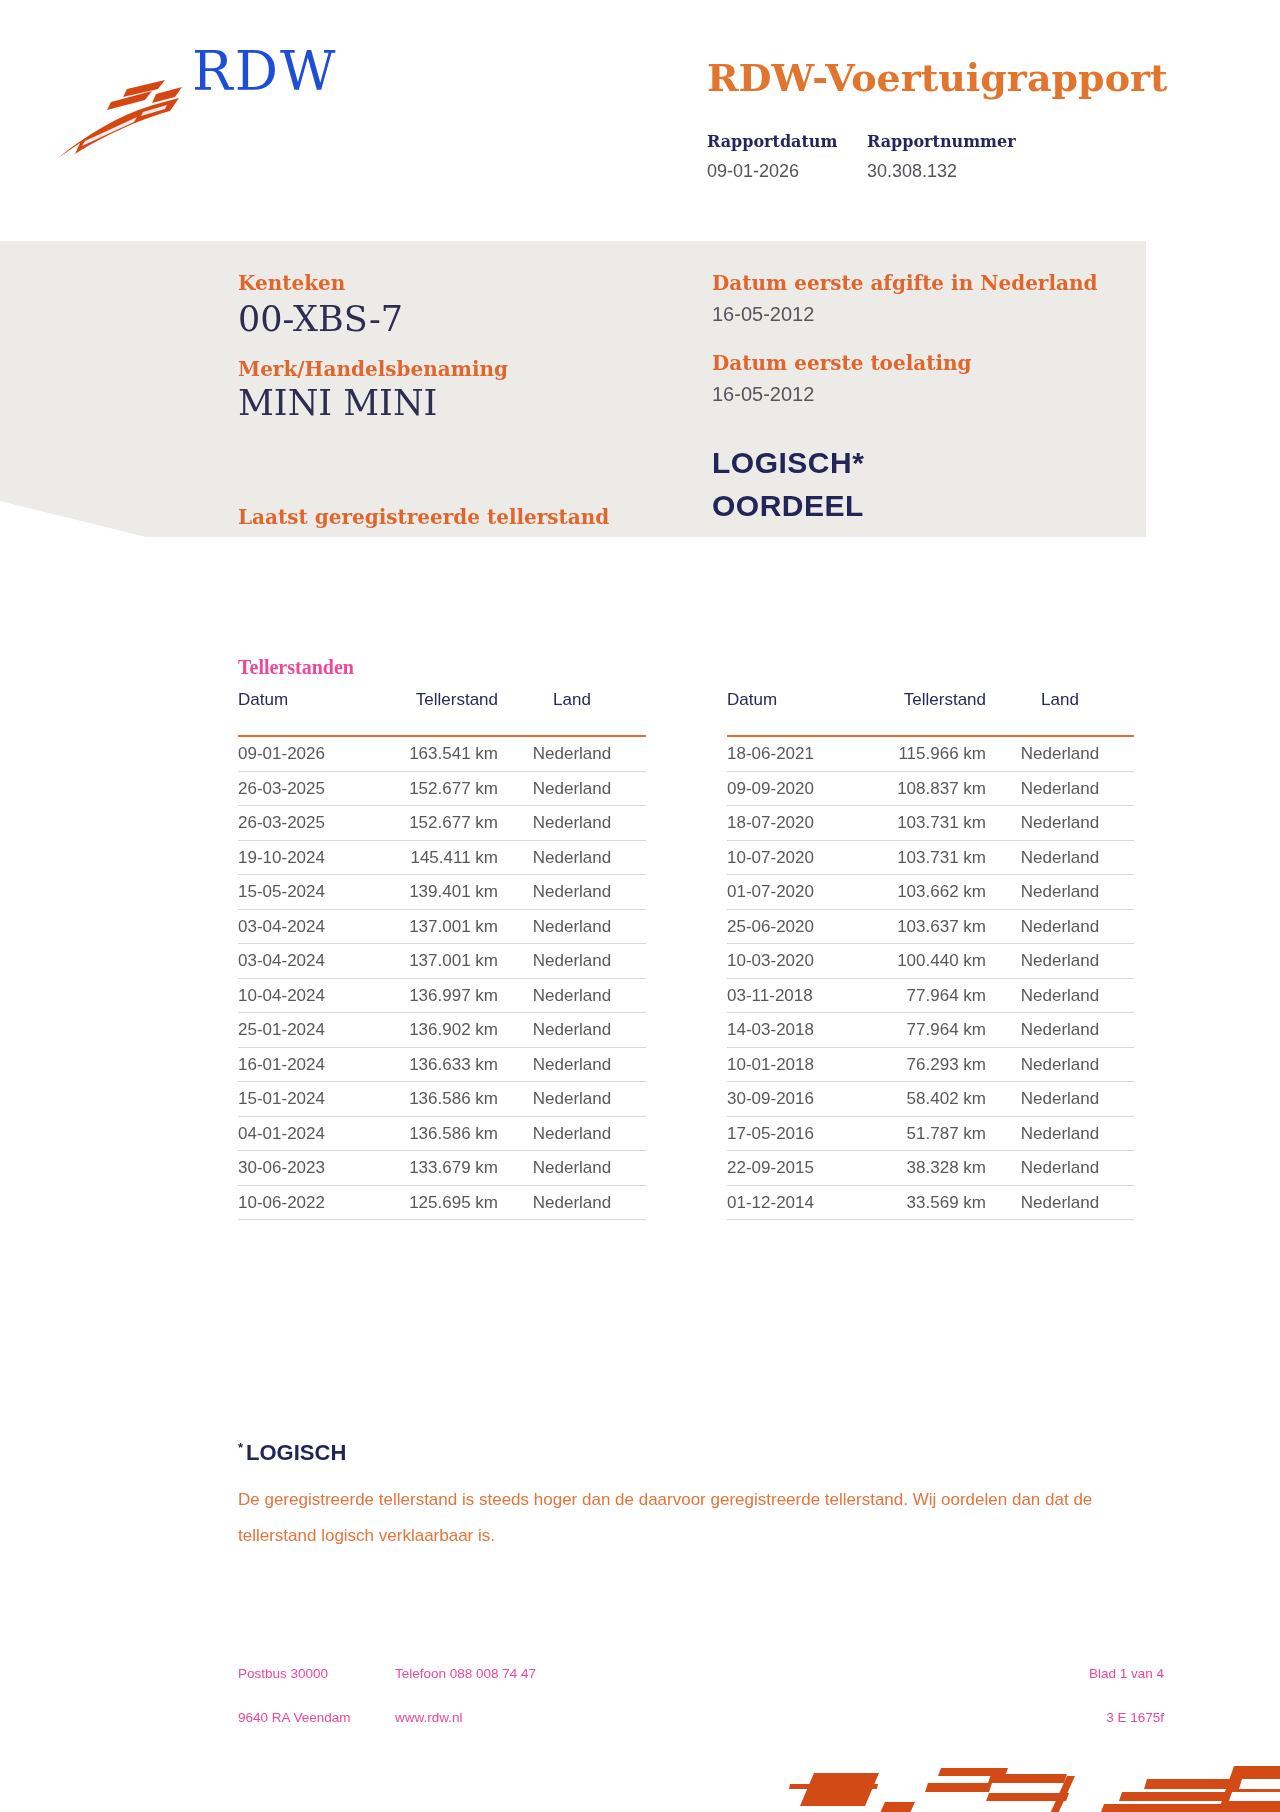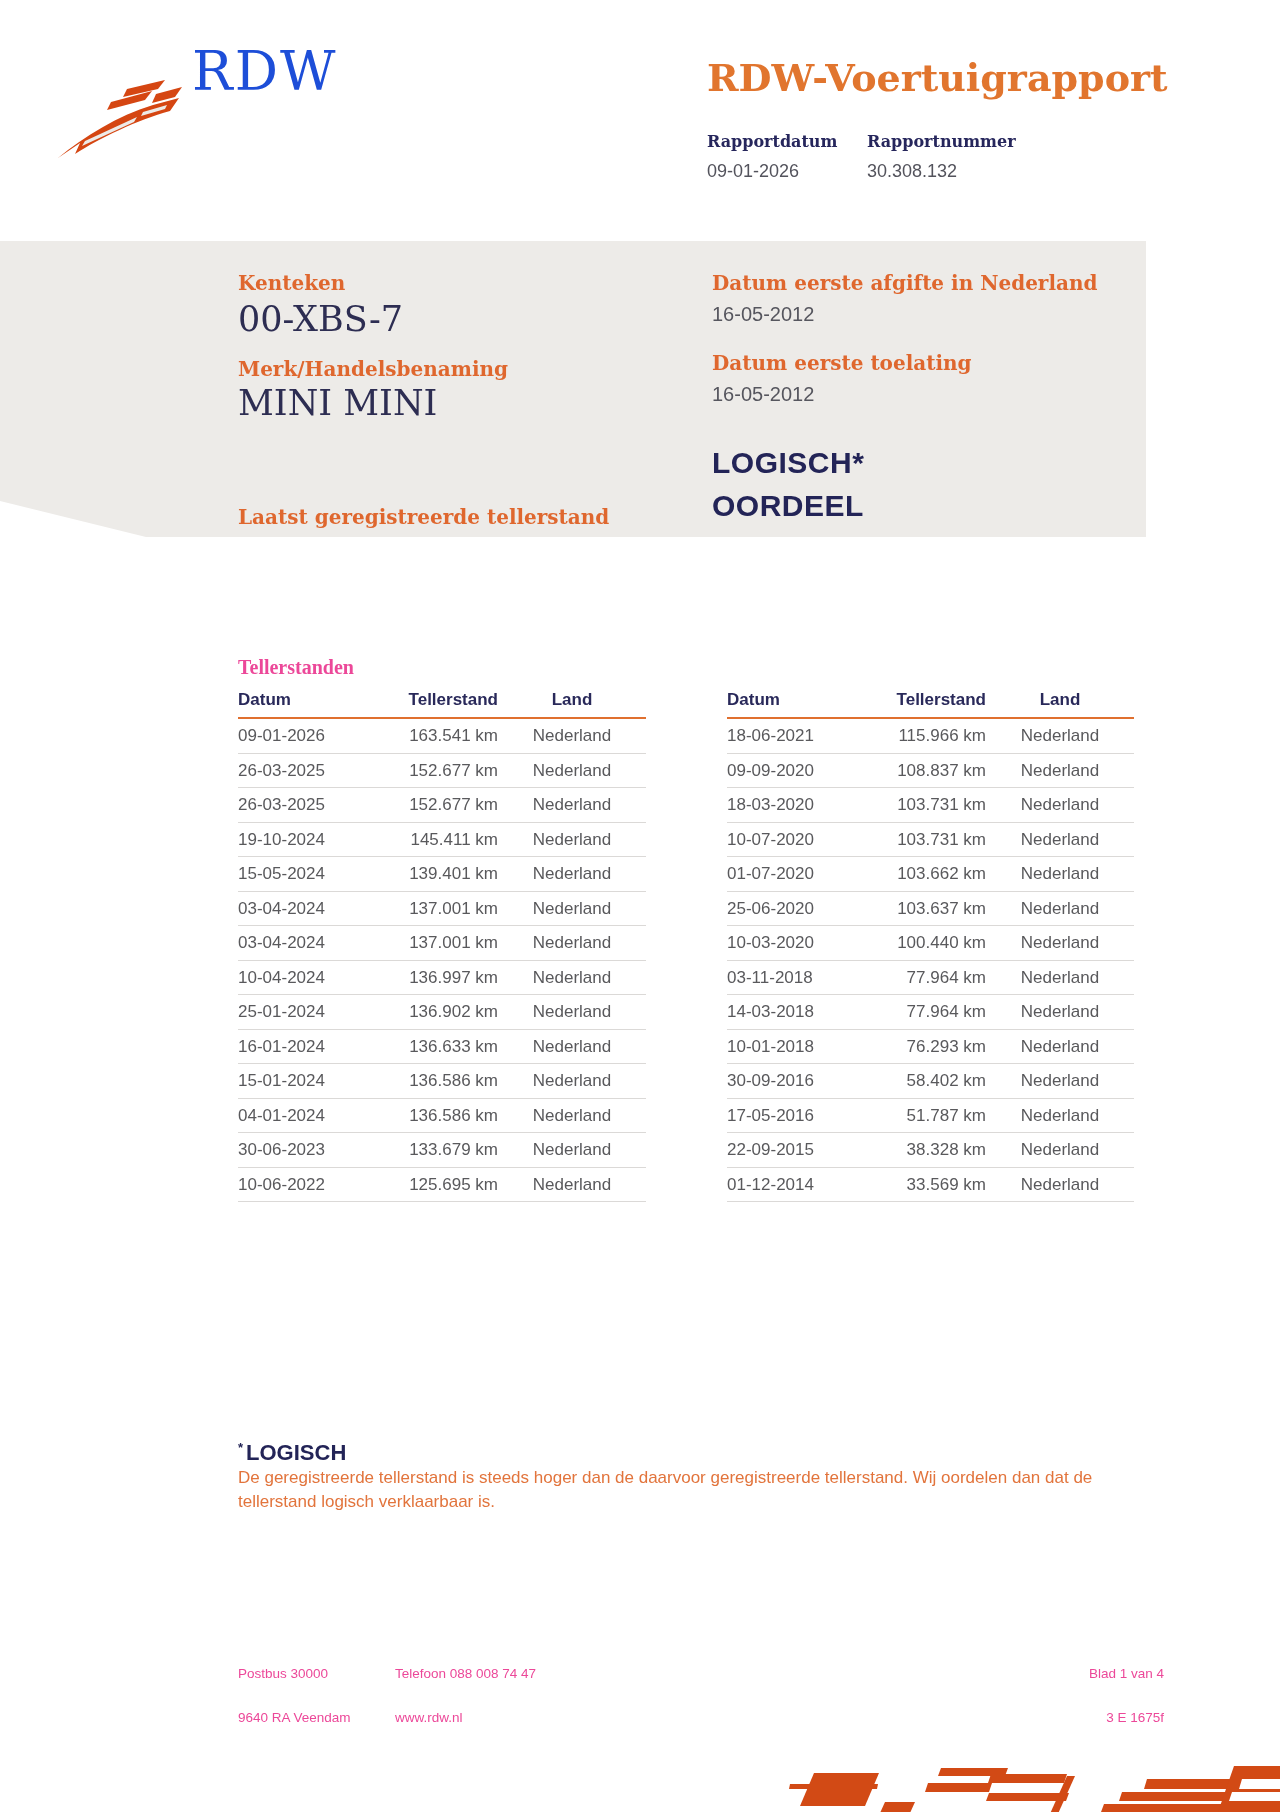"Datum" .thead { font-weight: 700 -> 400; padding-bottom: 7px -> 25px }
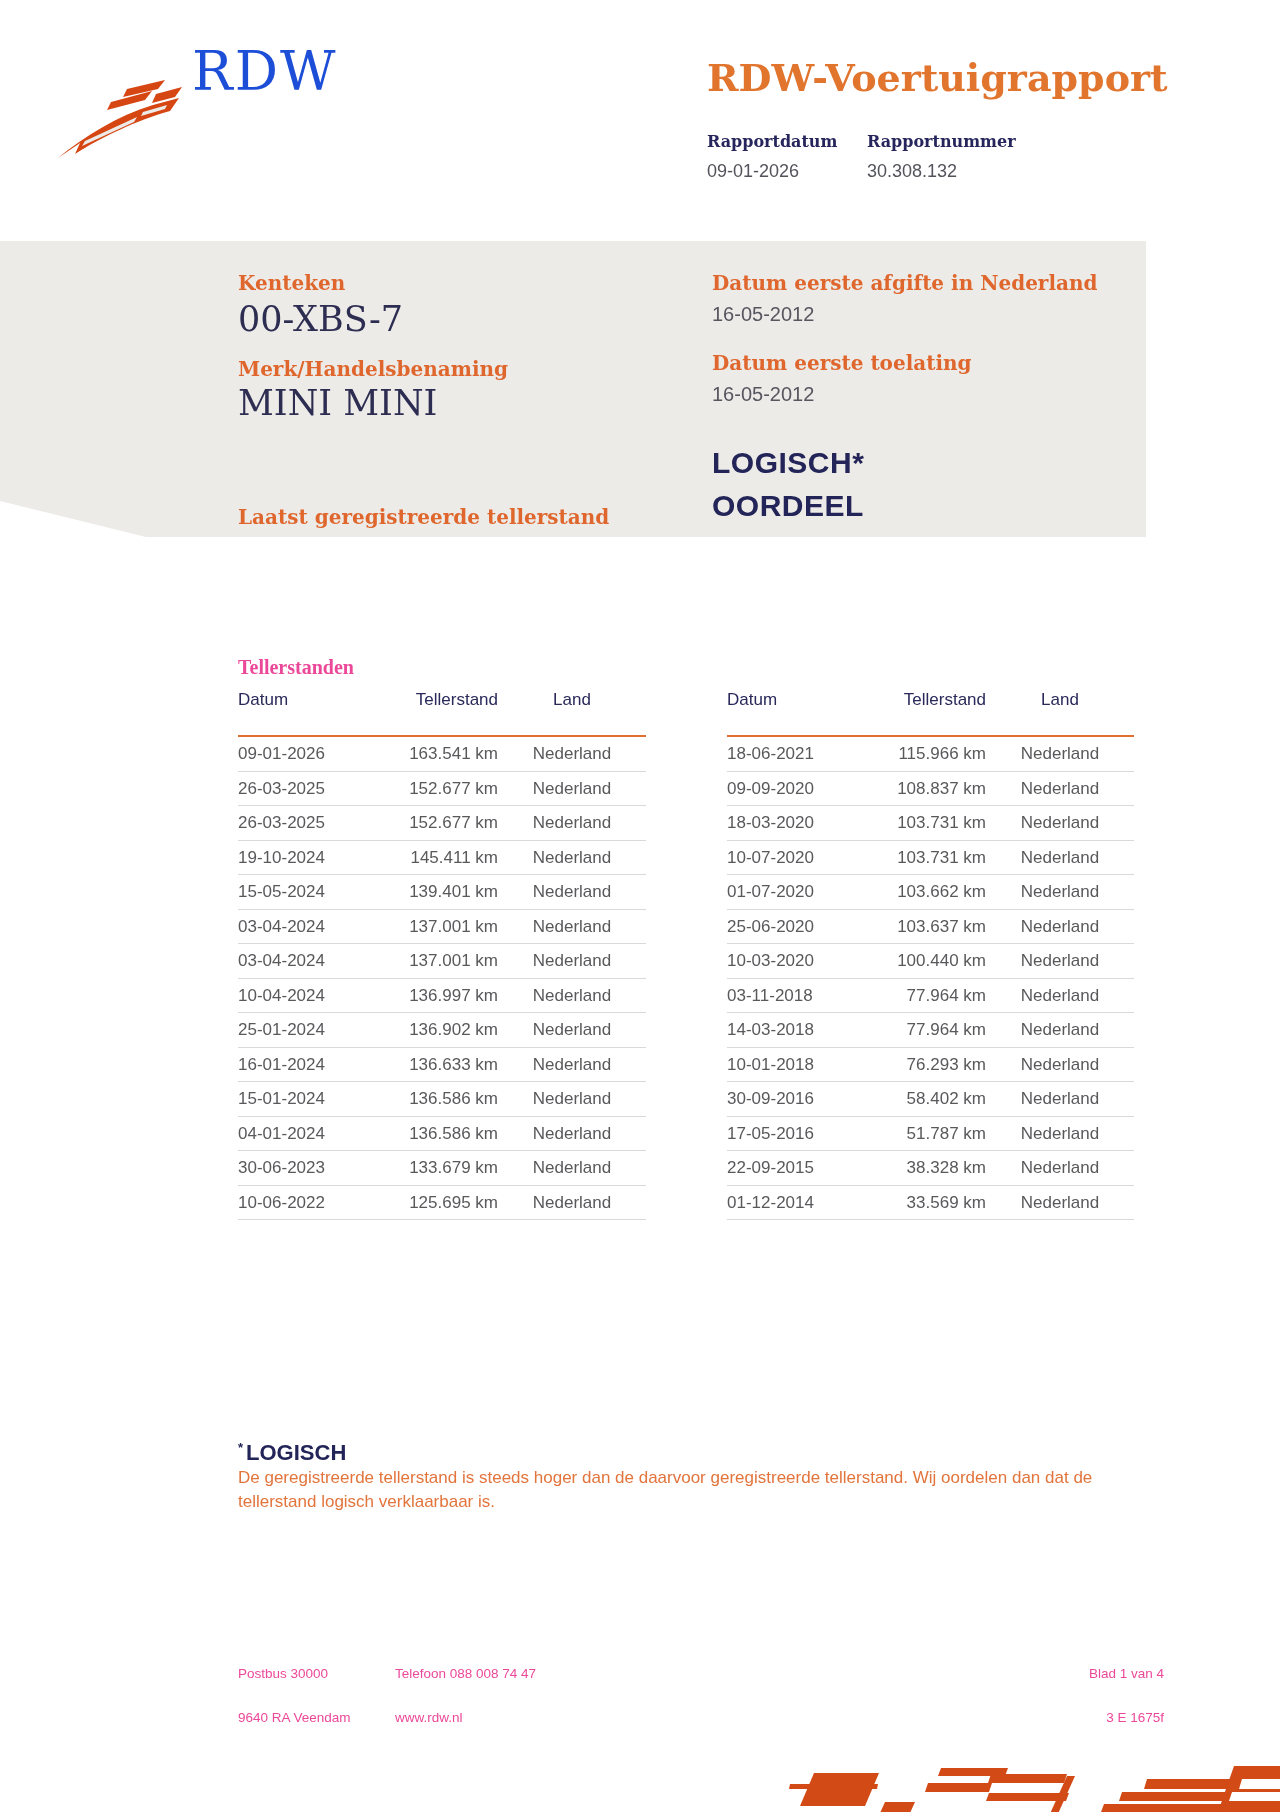"18-03-2020" div.c0 { text: 18-03-2020 -> 18-07-2020 }
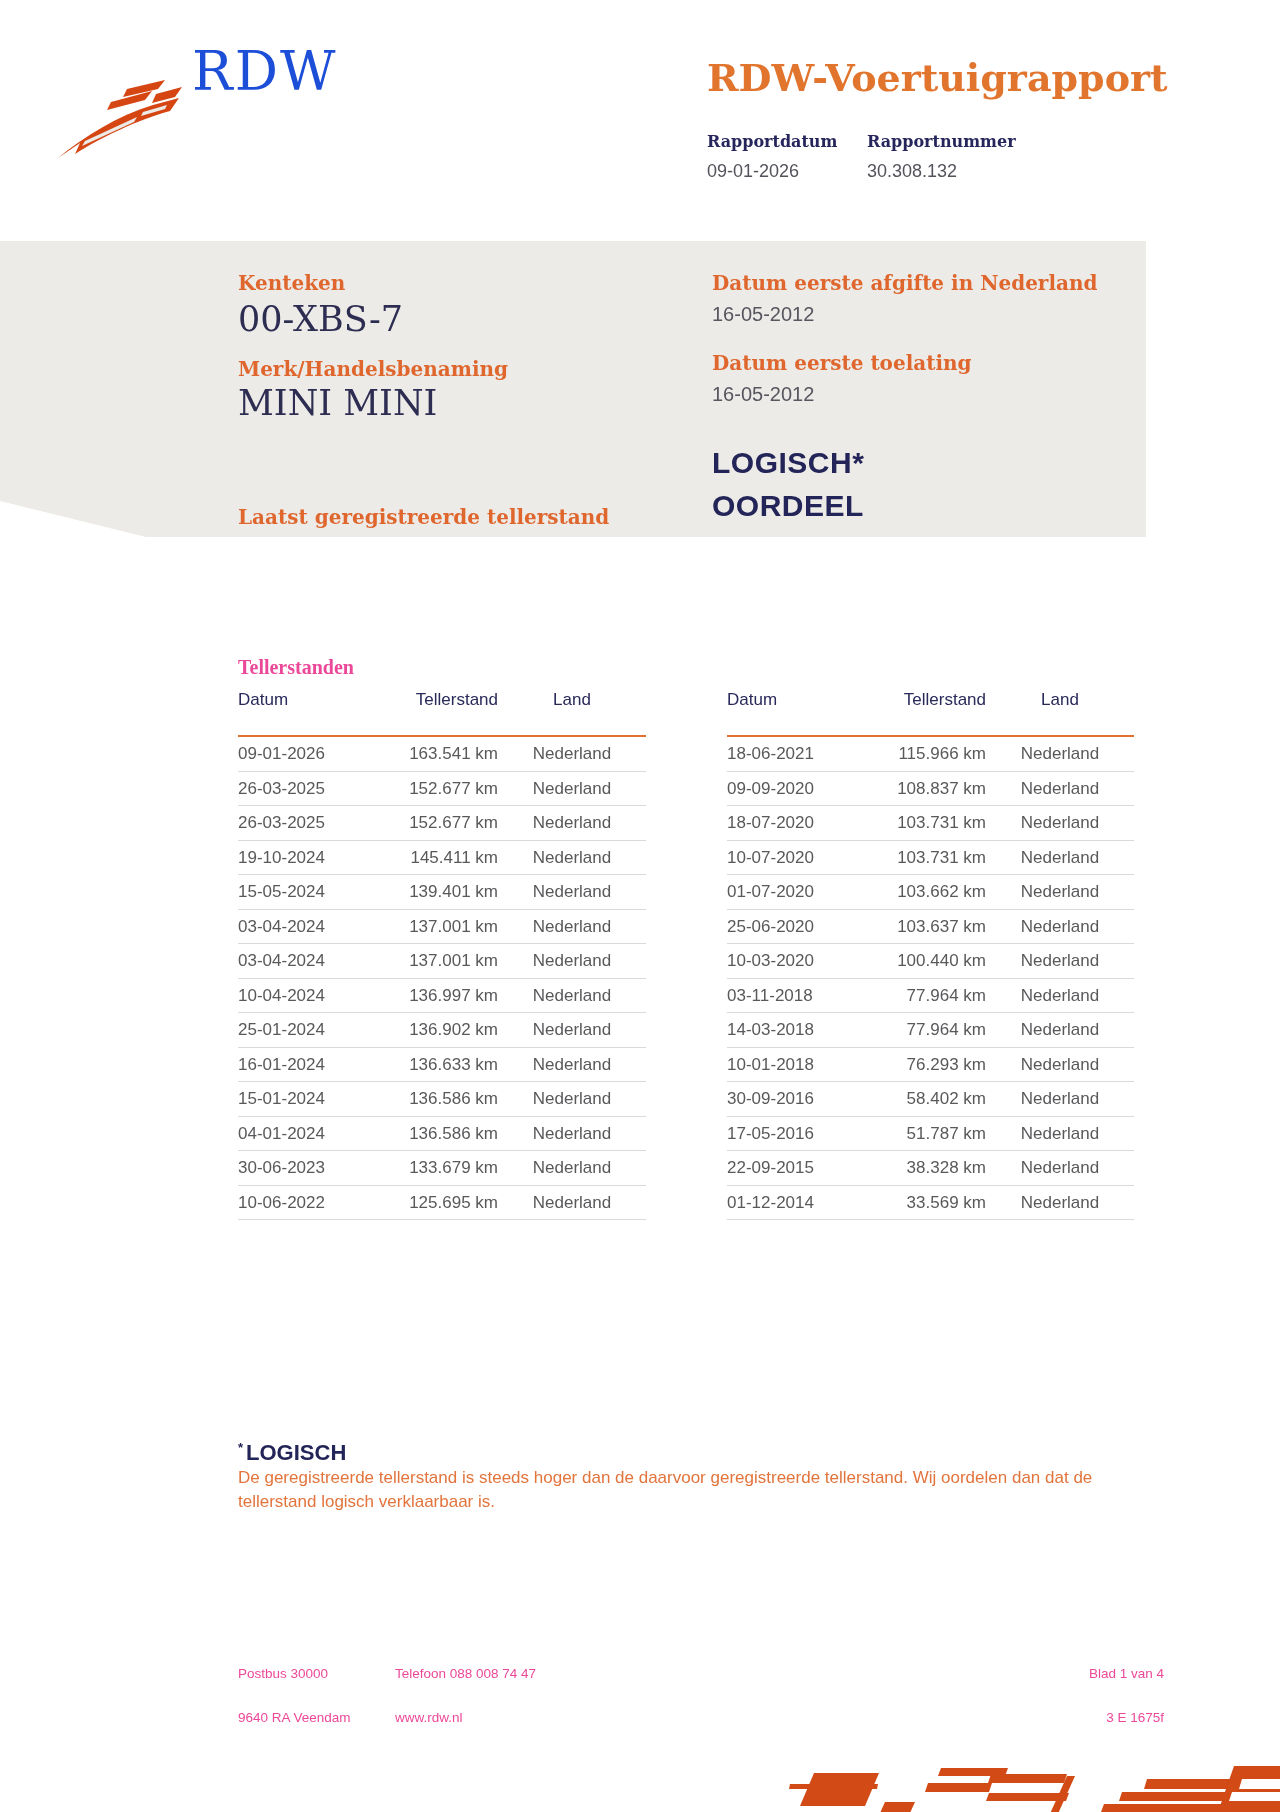"De geregistreerde tellerstand is steeds" .footnote-text { line-height: 24px -> 36px; margin-top: 0 -> 16px }
